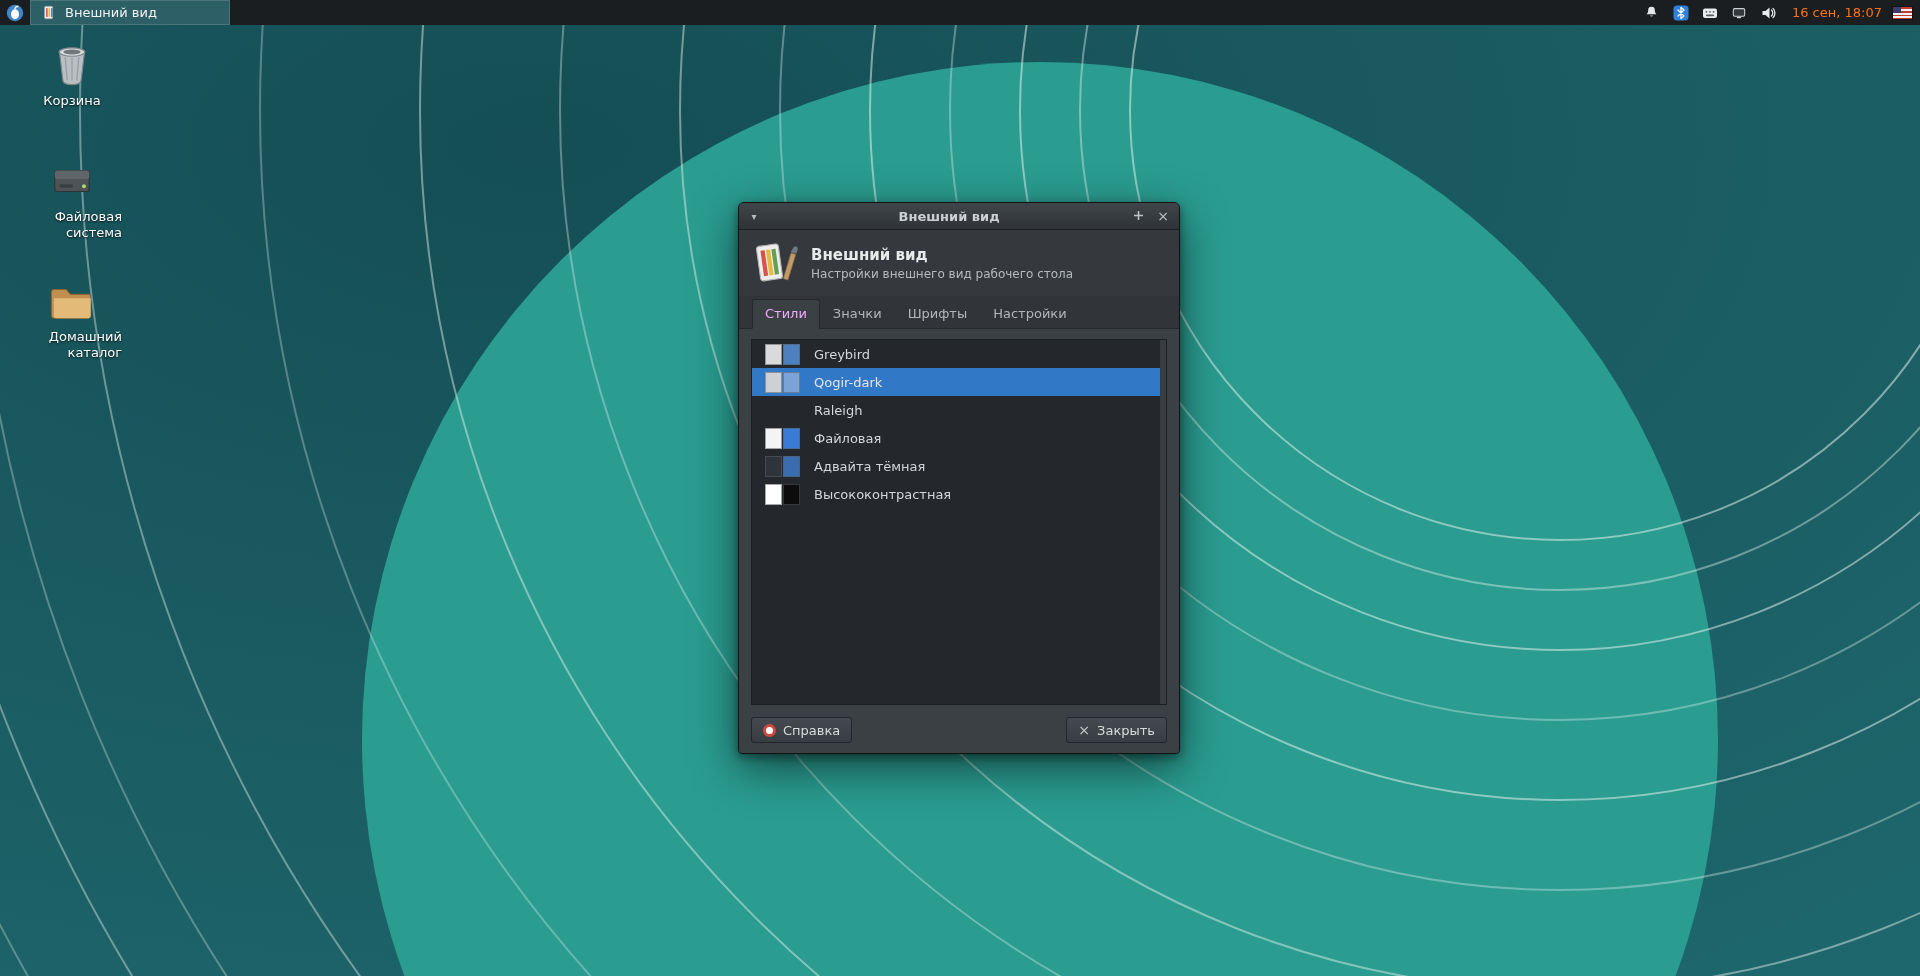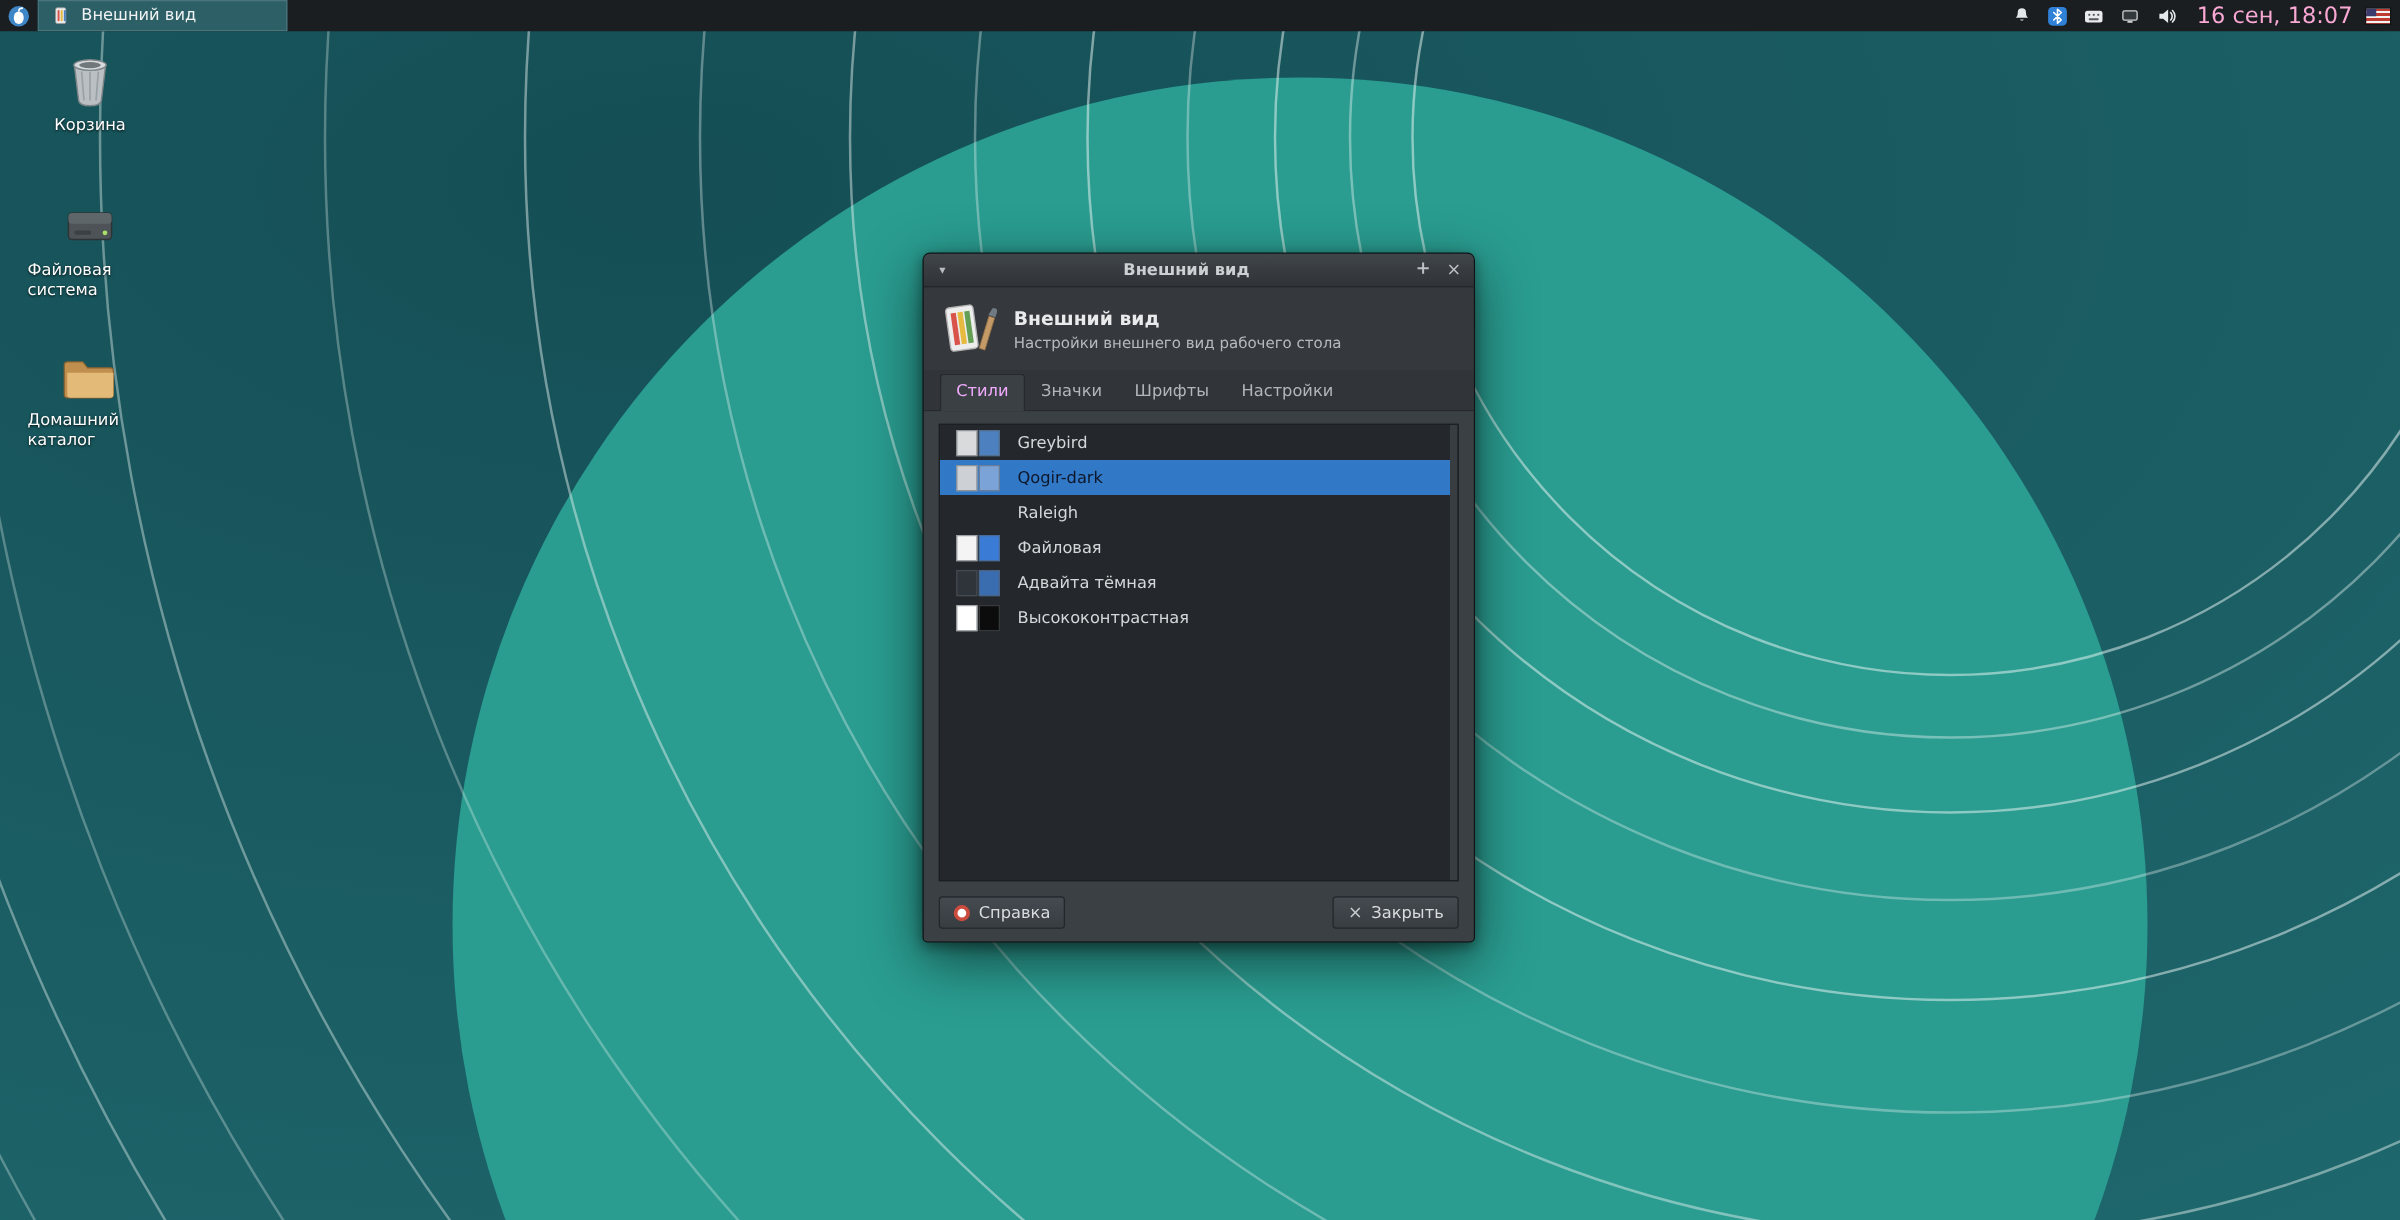"16 сен, 18:07" .clock { color: #f9a8d4 -> #f97316; font-size: 18px -> 13px }
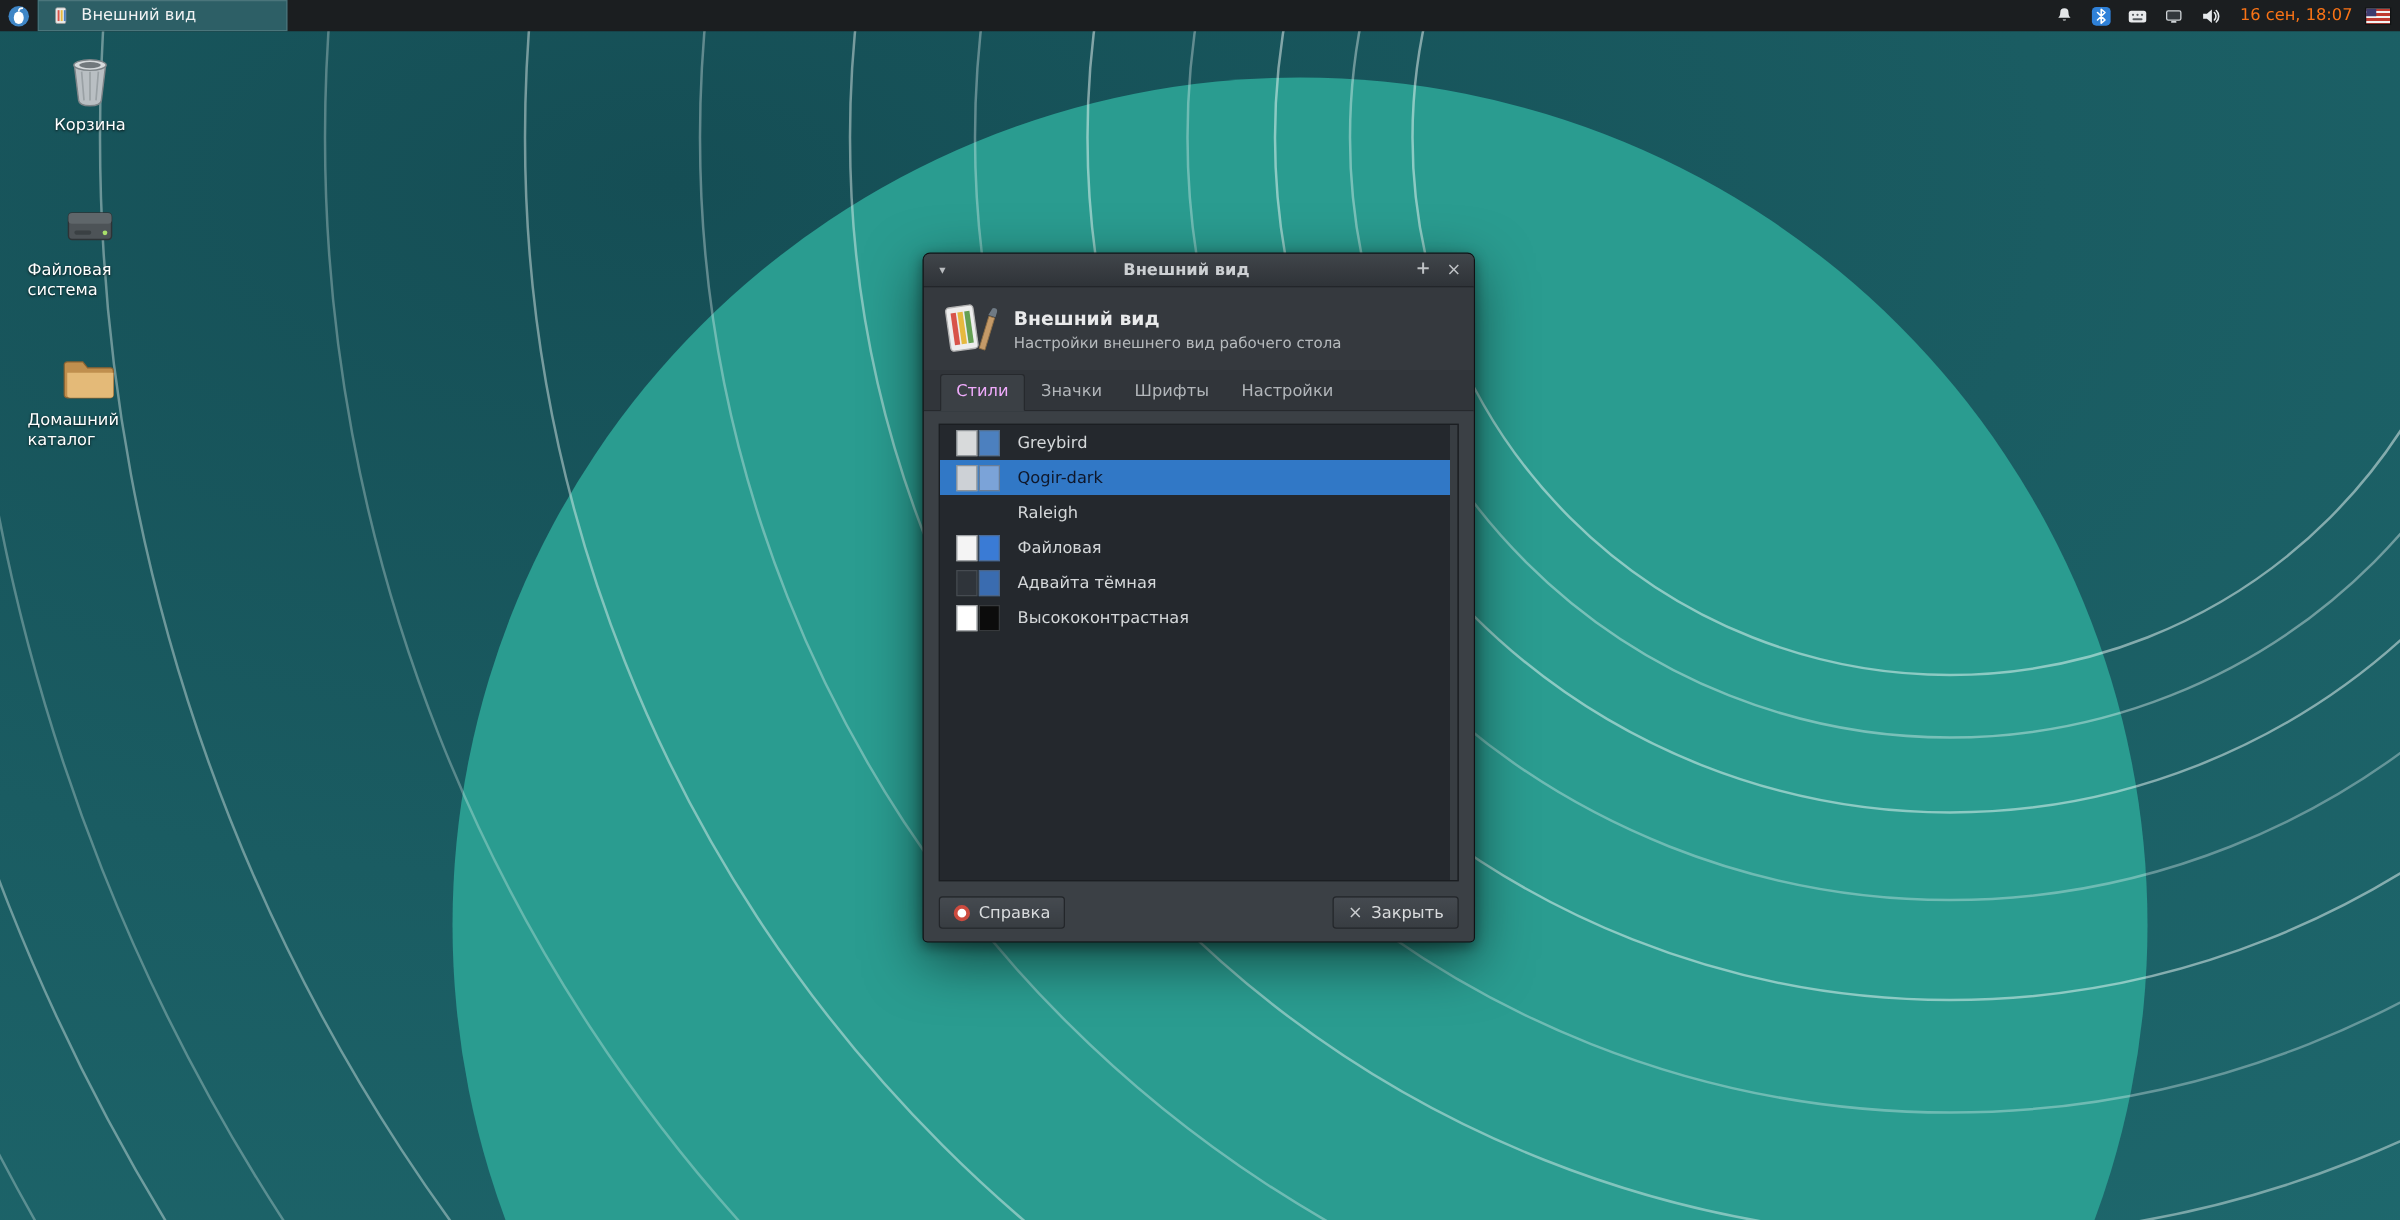"Корзина" .dlabel { text-align: left -> right }
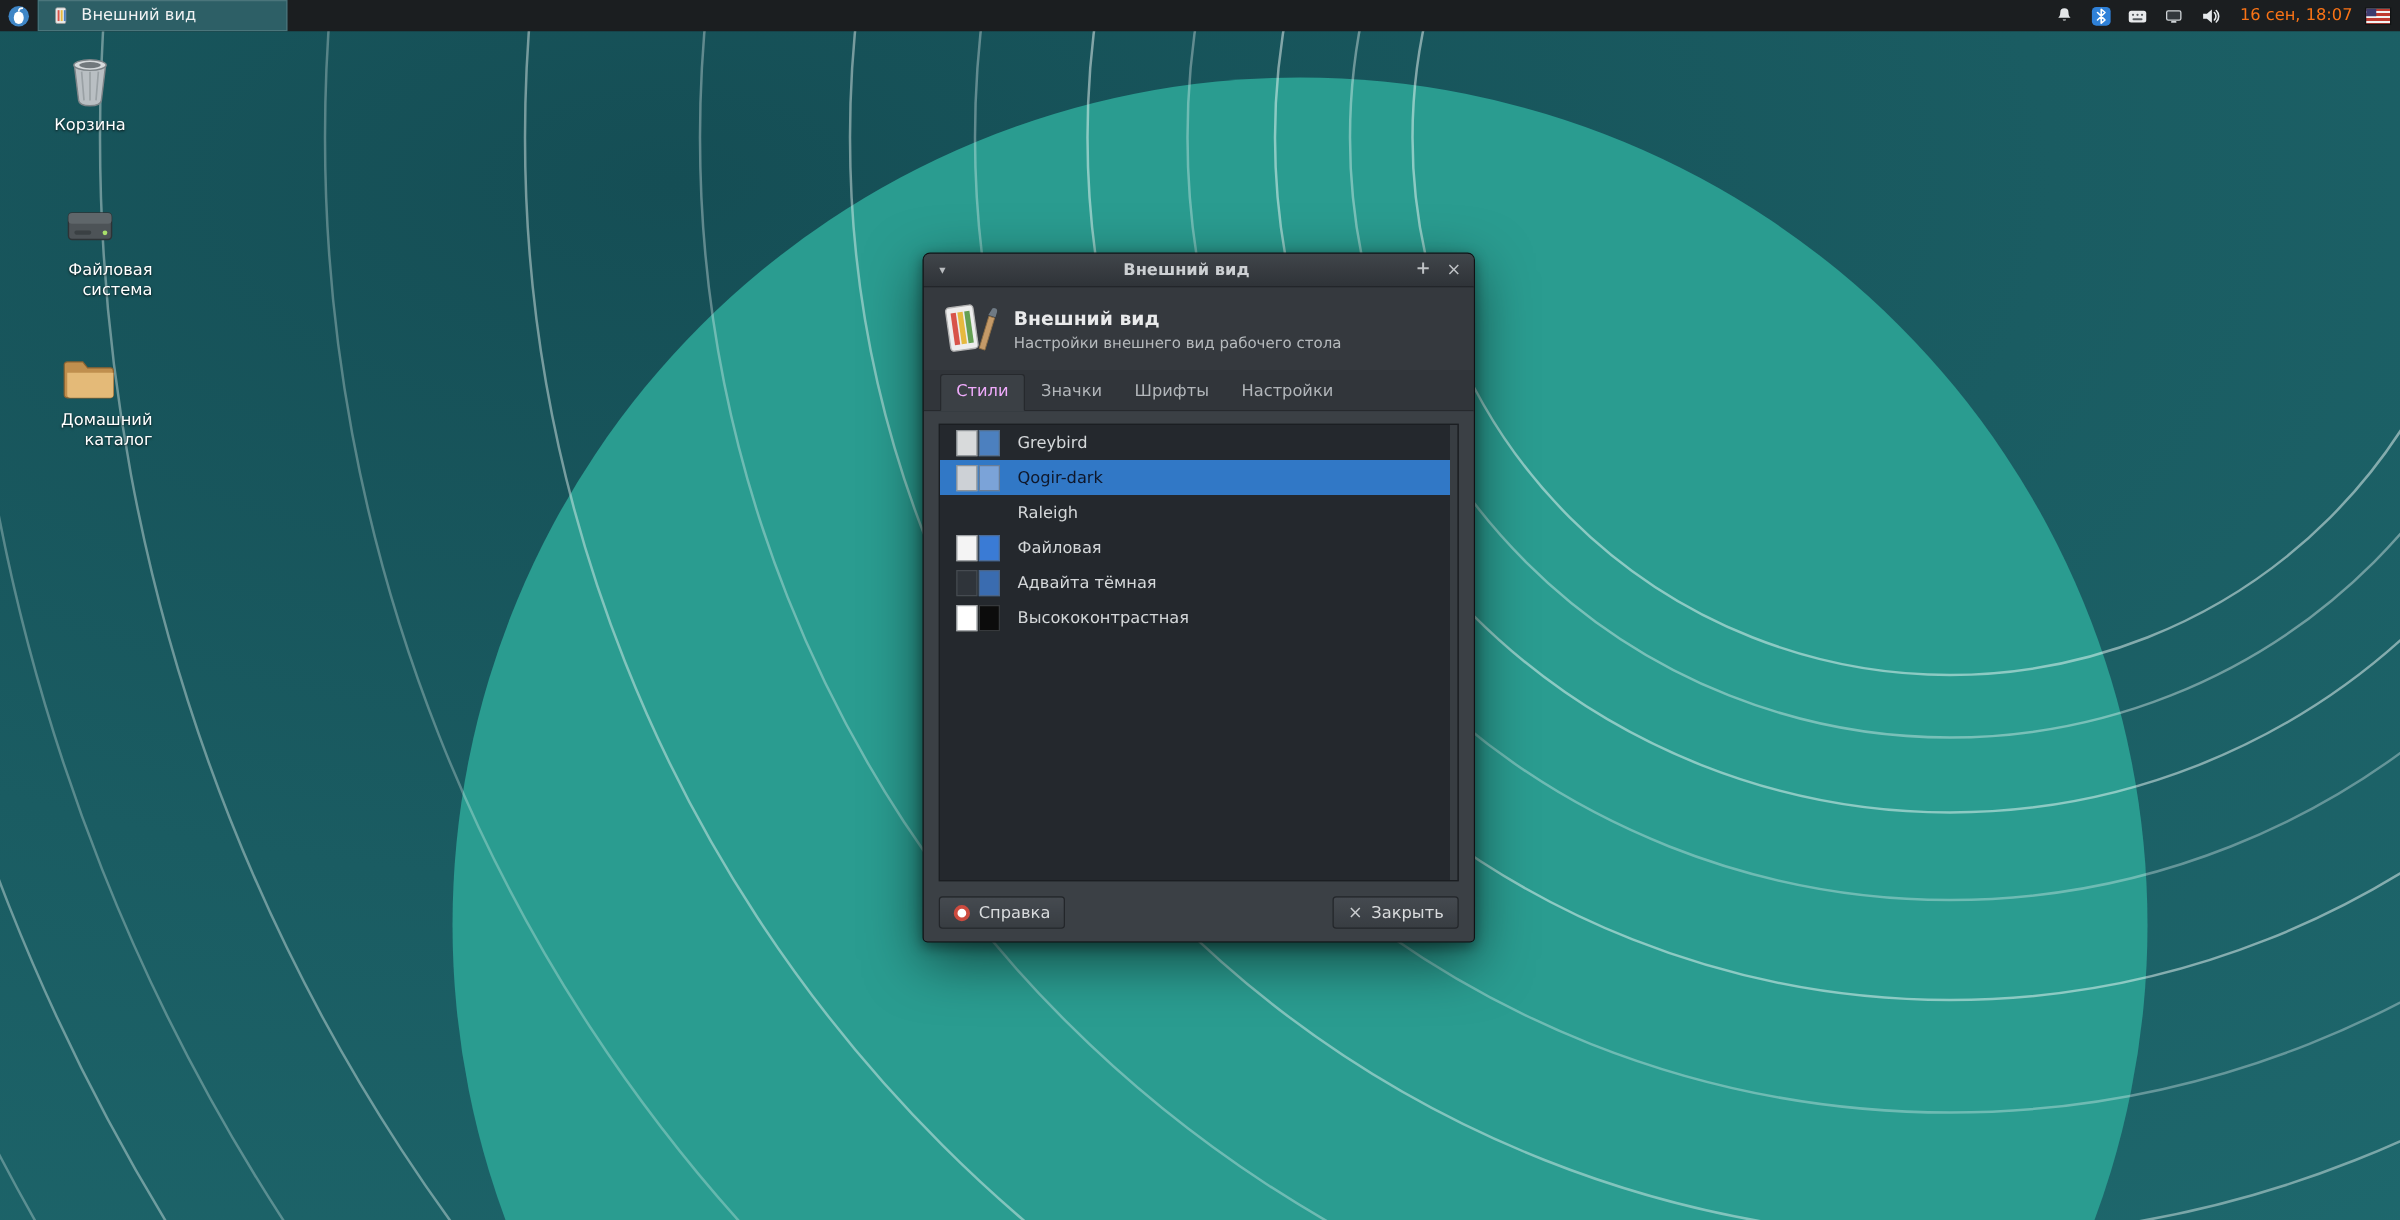"Qogir-dark" .trow.sel { color: #0f172a -> #e5e5e5 }
